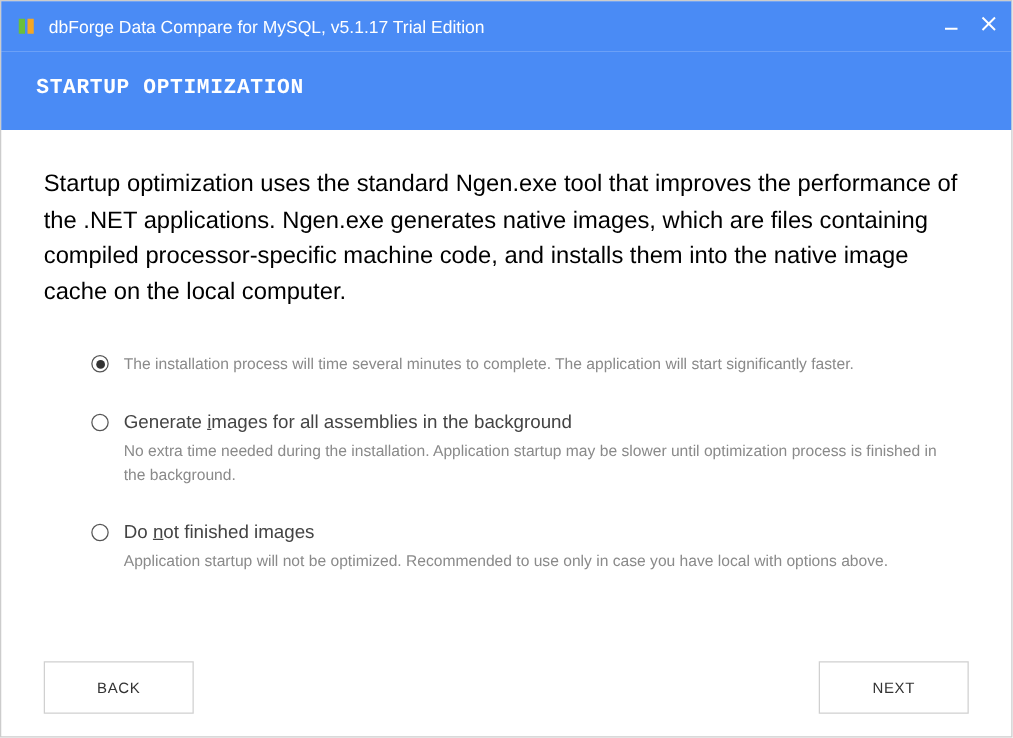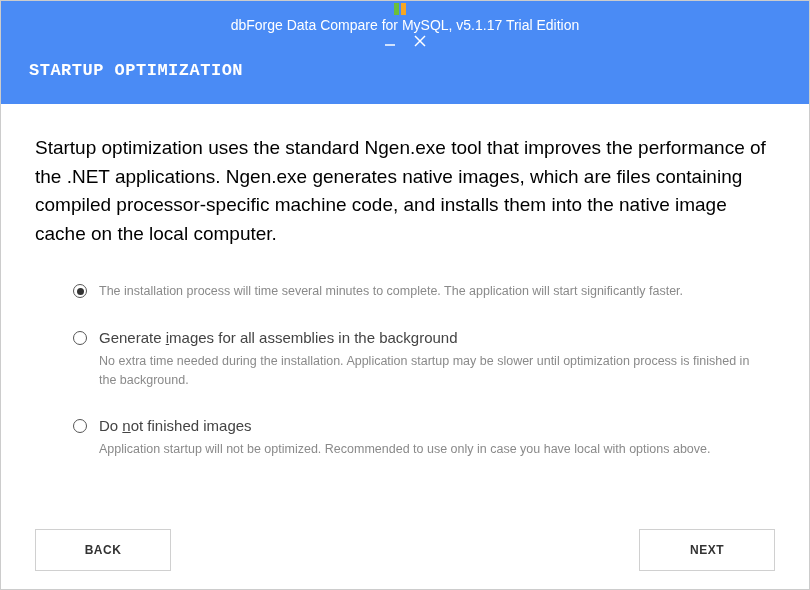"dbForge Data Compare for MySQL," .titlebar { flex-direction: column -> none }
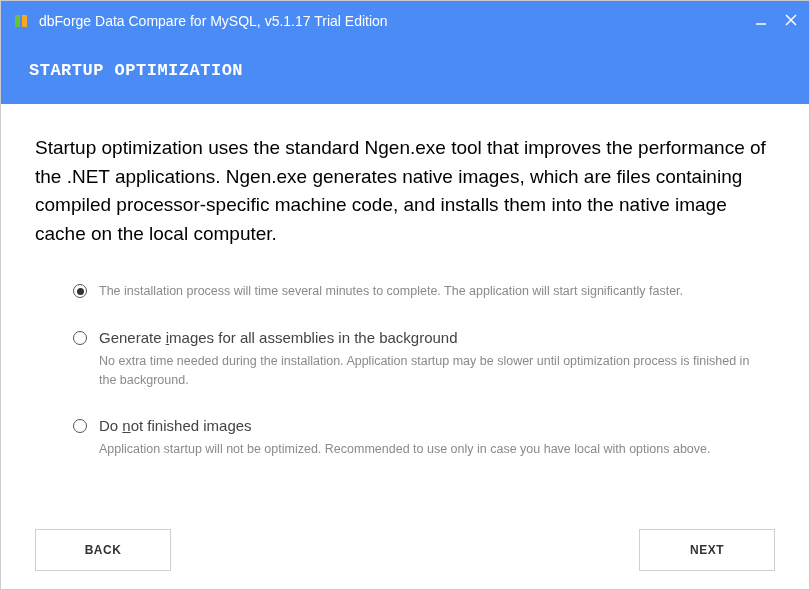"BACK" .btn { font-weight: 700 -> 400; width: 136px -> 120px }
